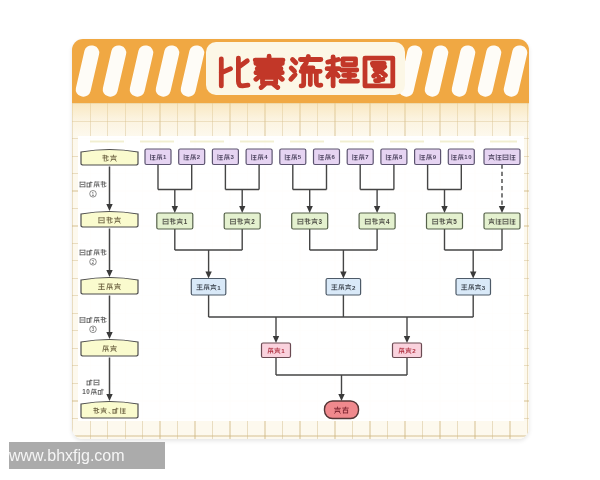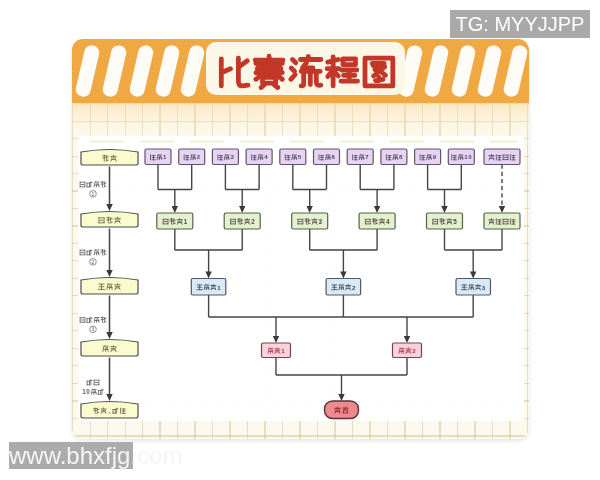"TG: MYYJJPP" div { html: <div>TG: MYYJJPP</div> -> none }
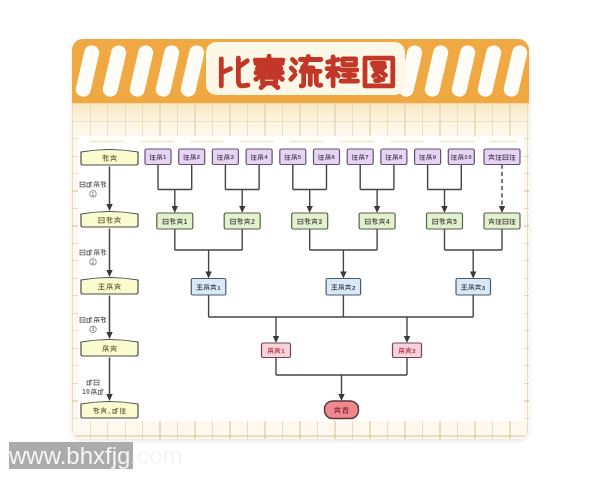"www.bhxfjg.com" #wm { font-size: 24px -> 16px; width: 124px -> 156px }
